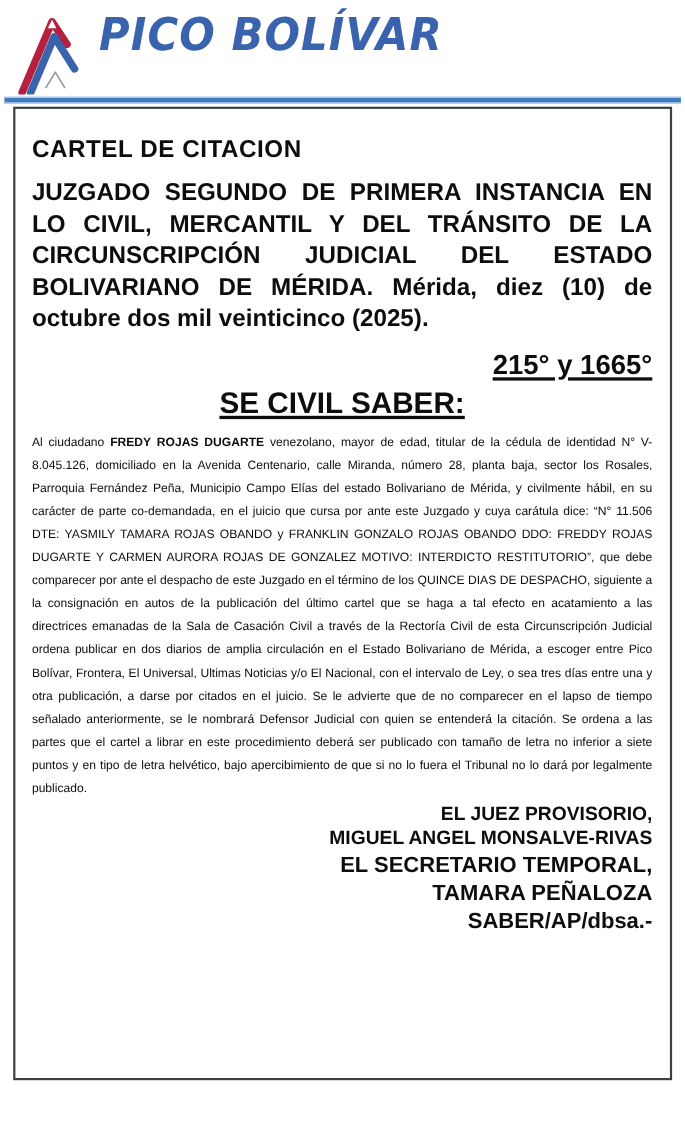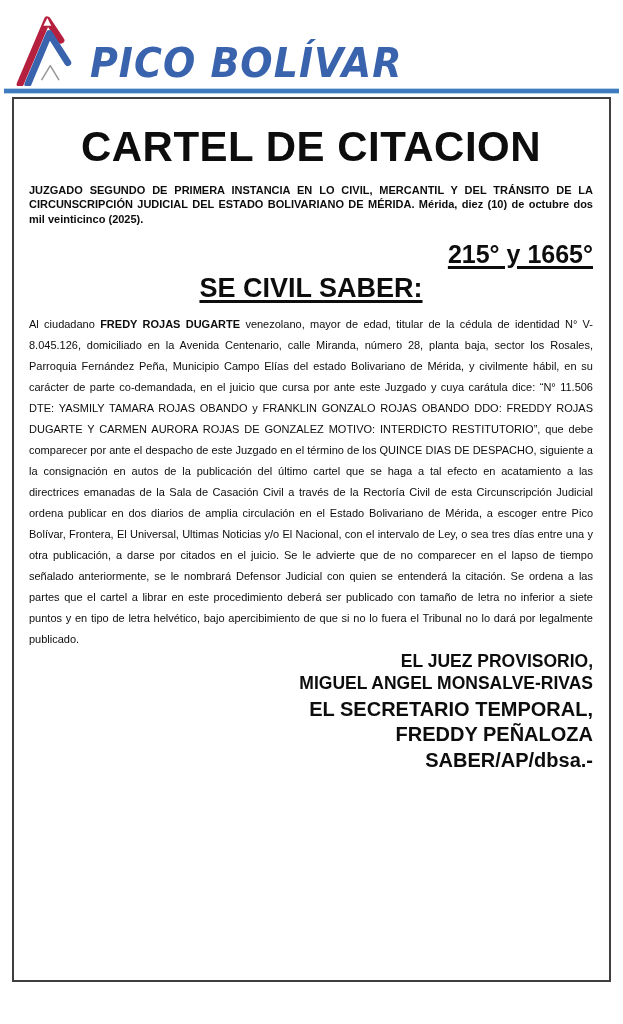"PICO BOLÍVAR" .logo { align-items: flex-end -> none }
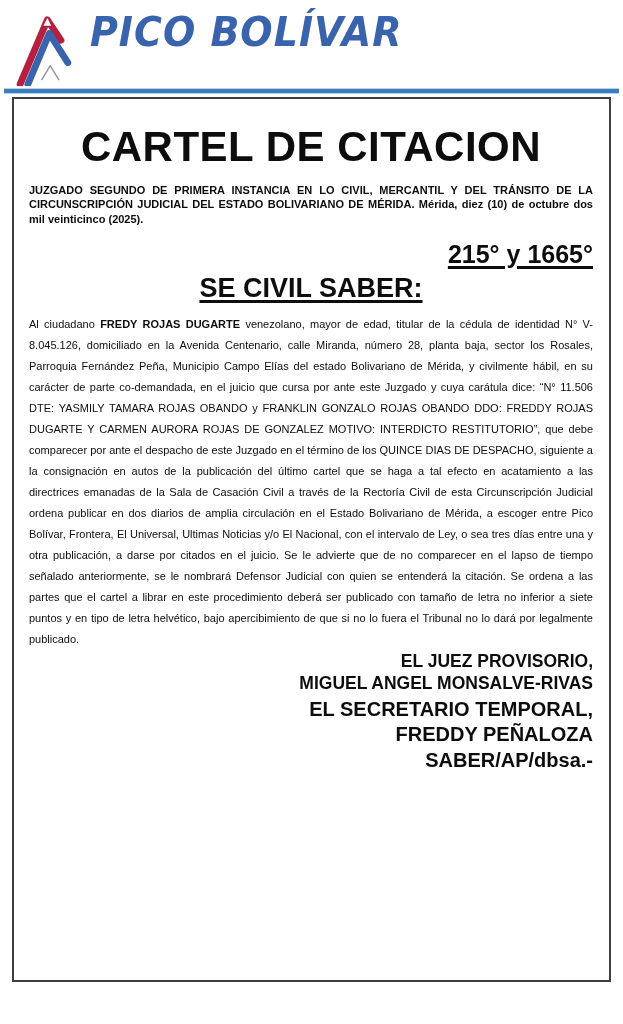"CARTEL DE CITACION" .notice-title { font-size: 42px -> 22px; text-align: center -> left }
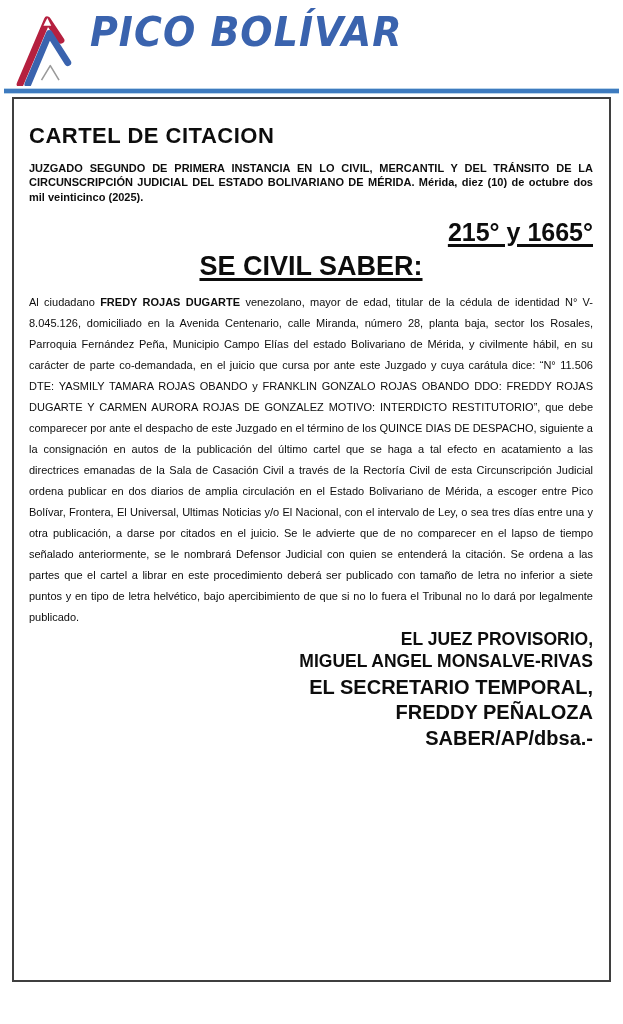"JUZGADO SEGUNDO DE PRIMERA INSTANCIA" .court-par { font-size: 11px -> 22px }
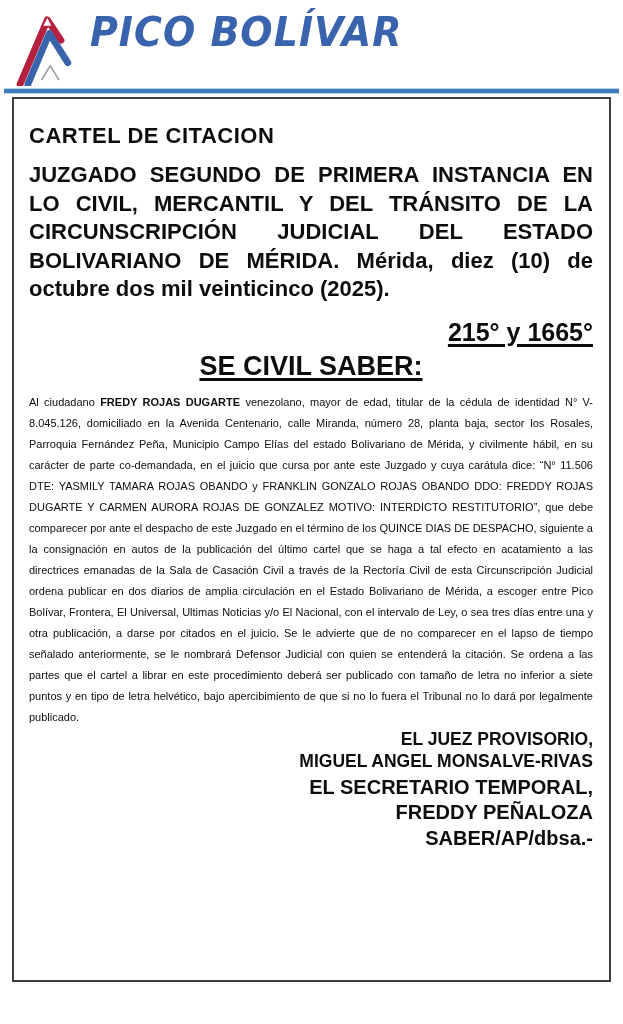"FREDDY PEÑALOZA" p { text: FREDDY -> TAMARA }
